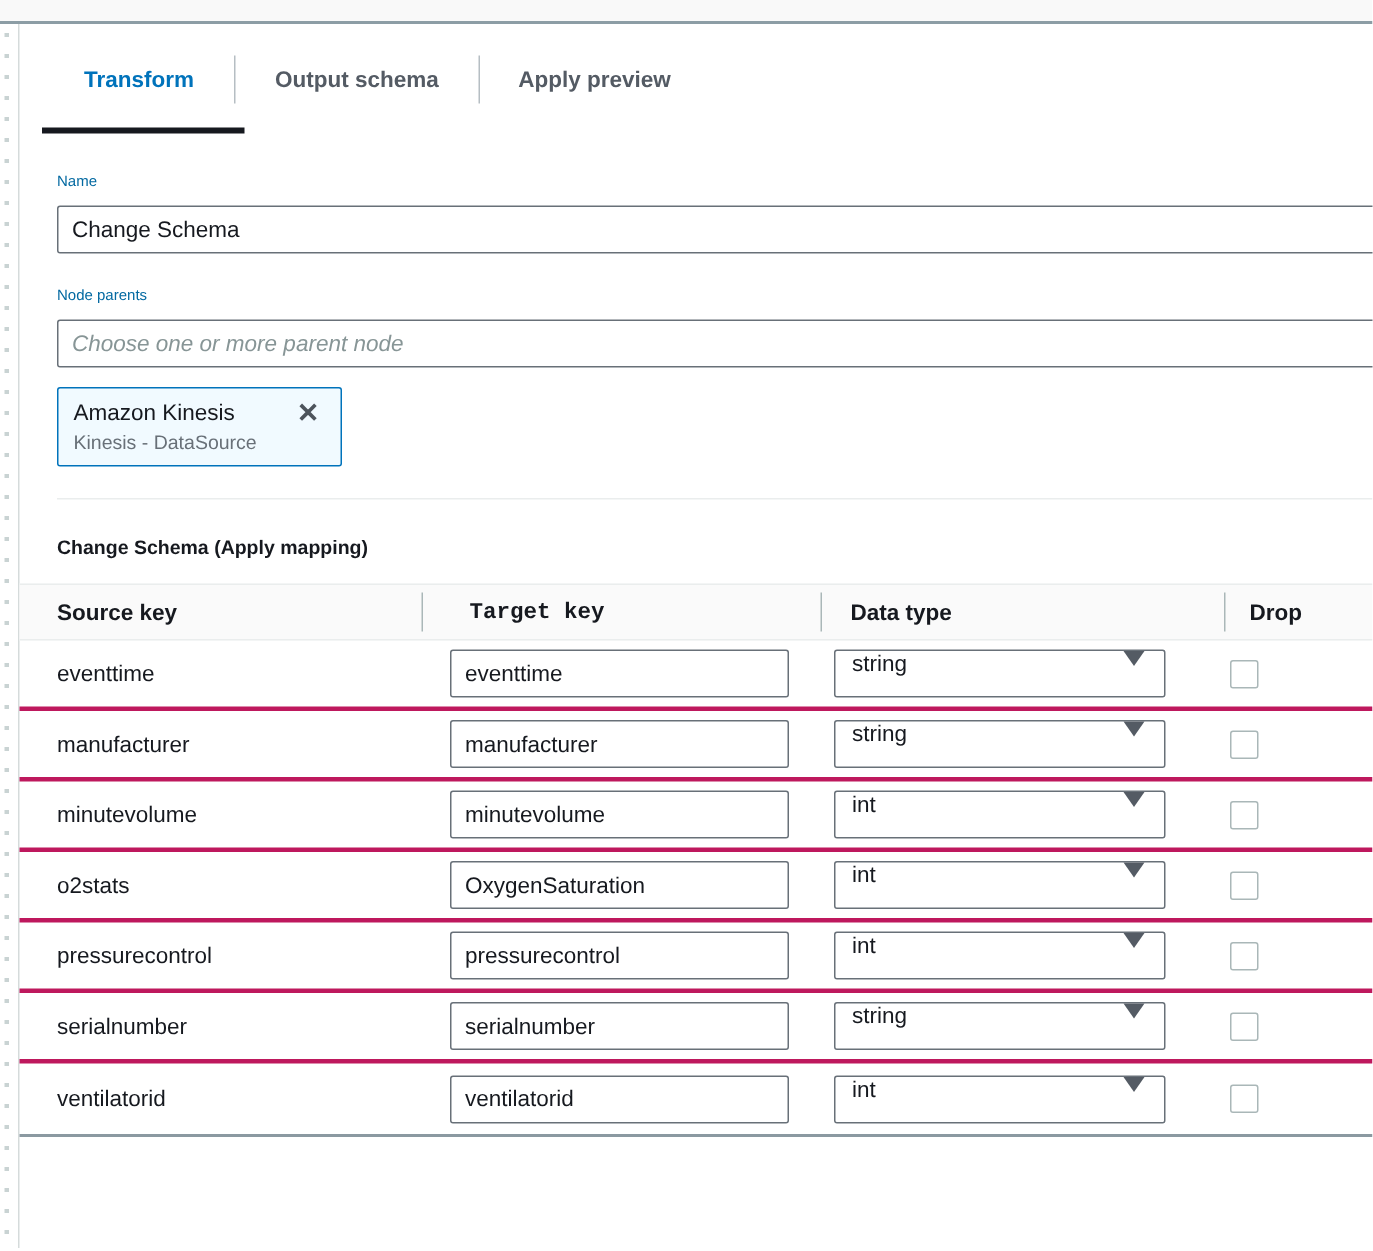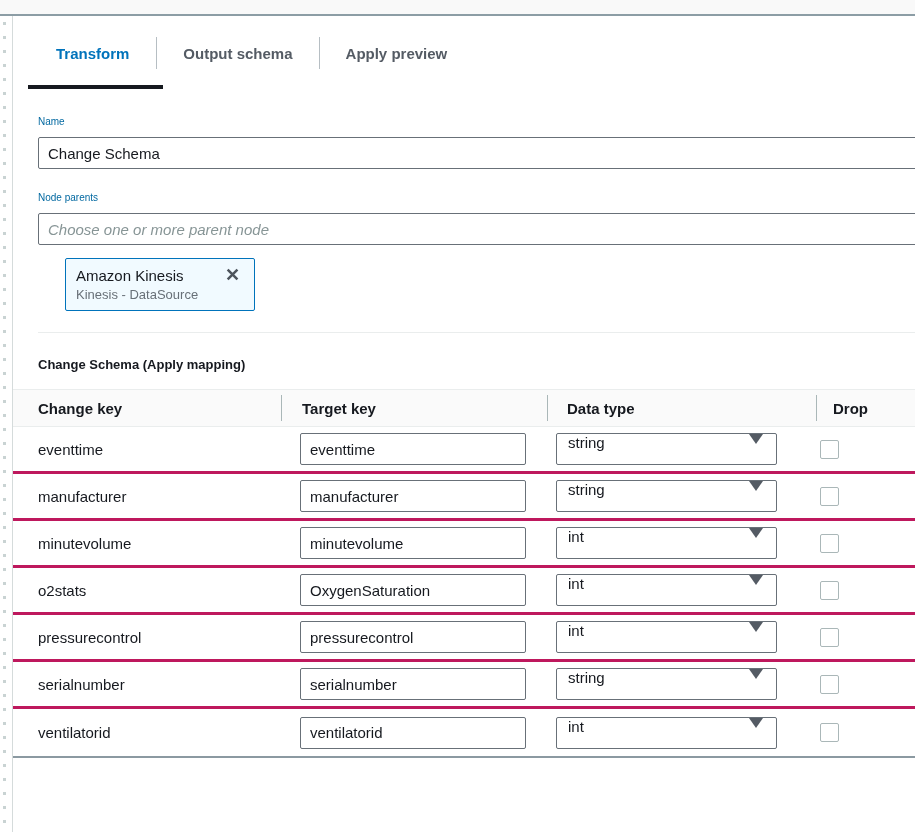"Amazon Kinesis" .chip { margin-left: 27px -> none }
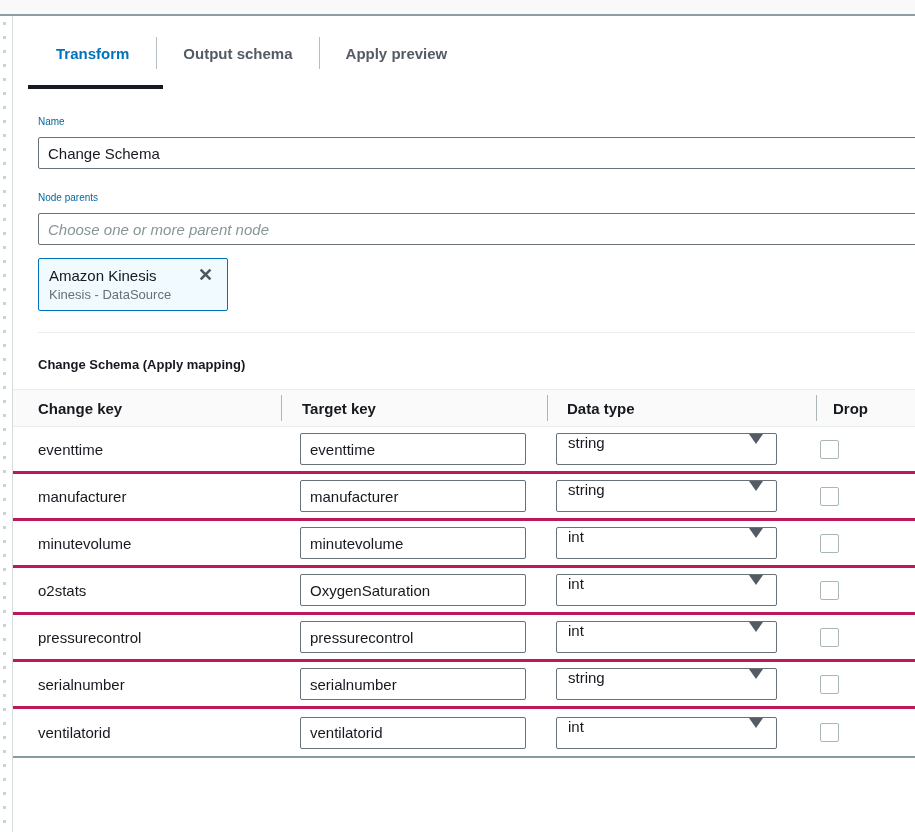"Change key" div.th { text: Change -> Source }
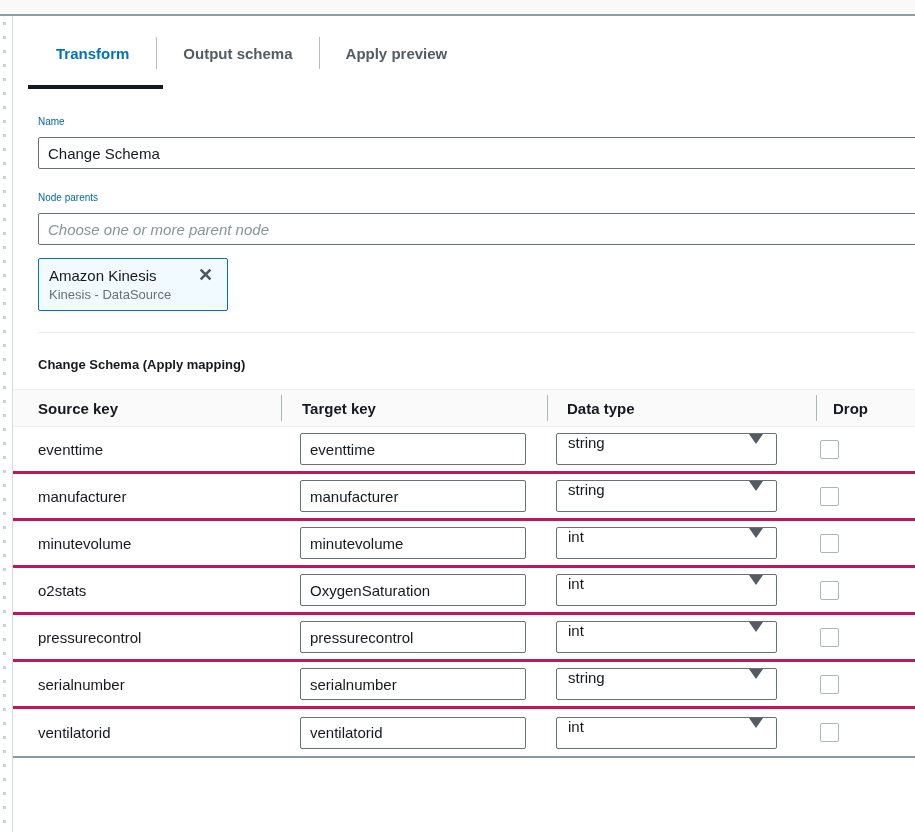"Target key" .th.c2 { font-family: none -> Liberation Mono, monospace; padding-left: 21px -> 32px }
